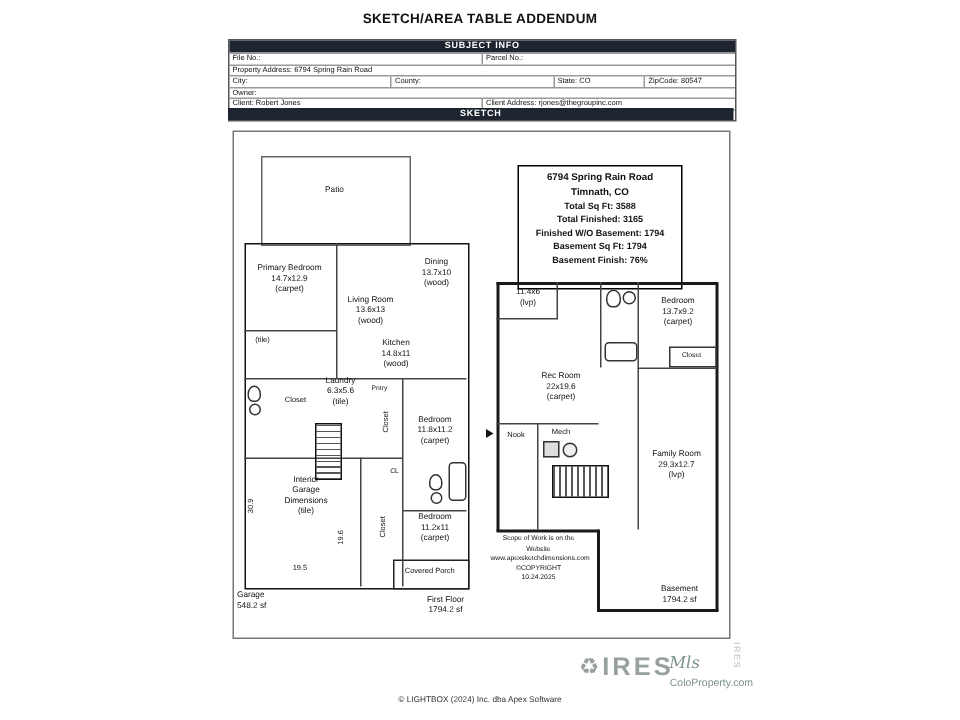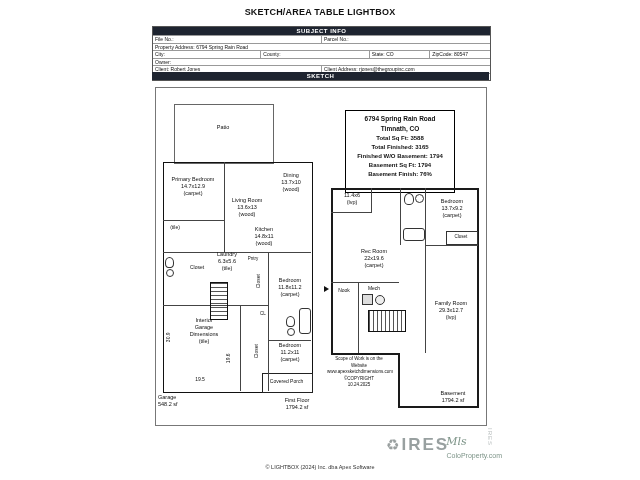"SKETCH/AREA TABLE LIGHTBOX" div.abs { text: LIGHTBOX -> ADDENDUM }
